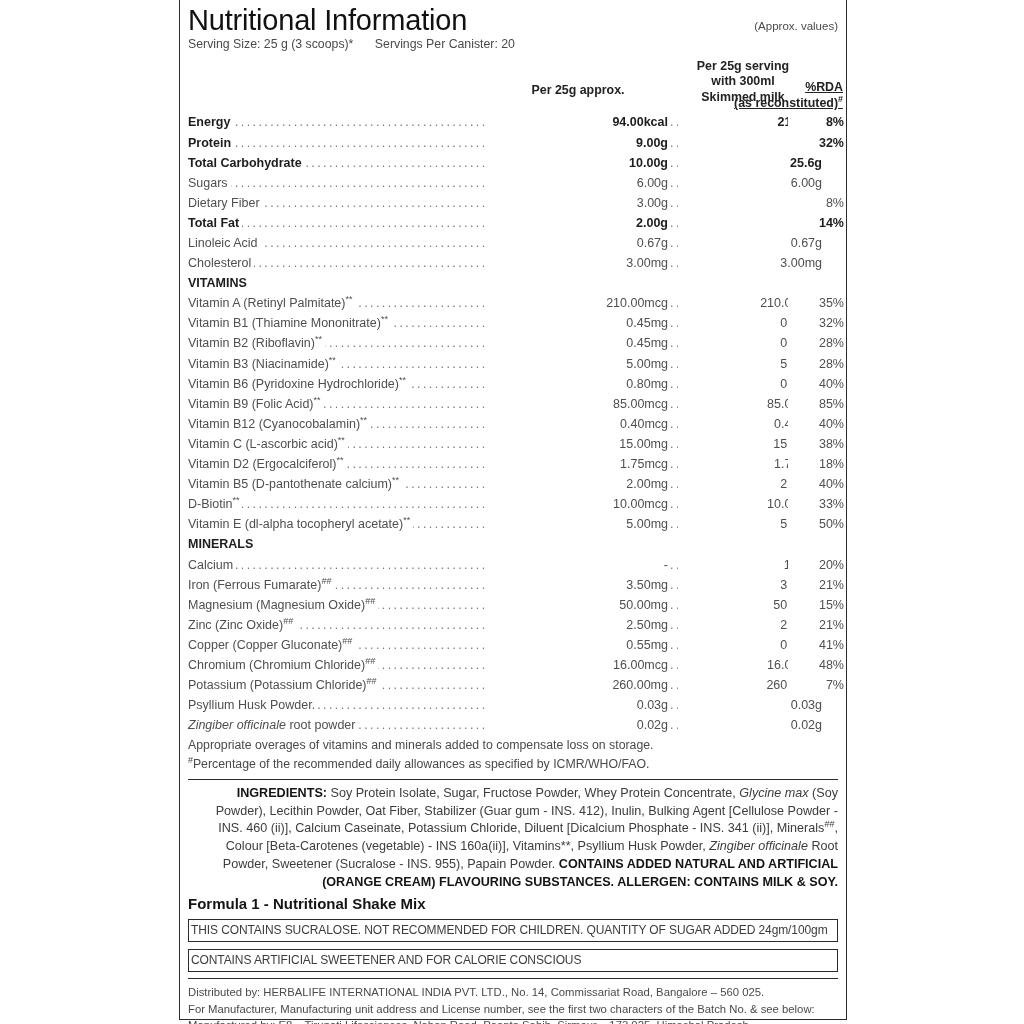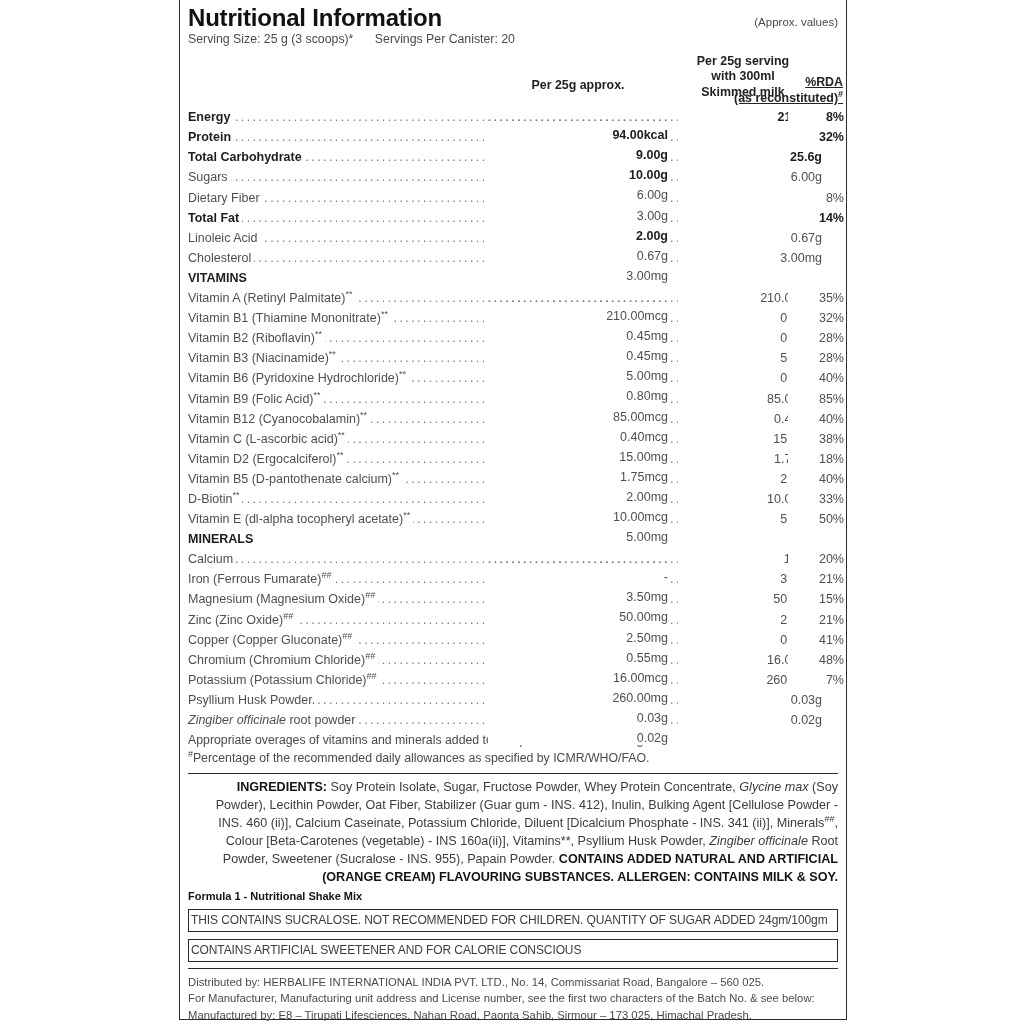"Nutritional Information" .title { font-size: 24px -> 29px; font-weight: bold -> normal }
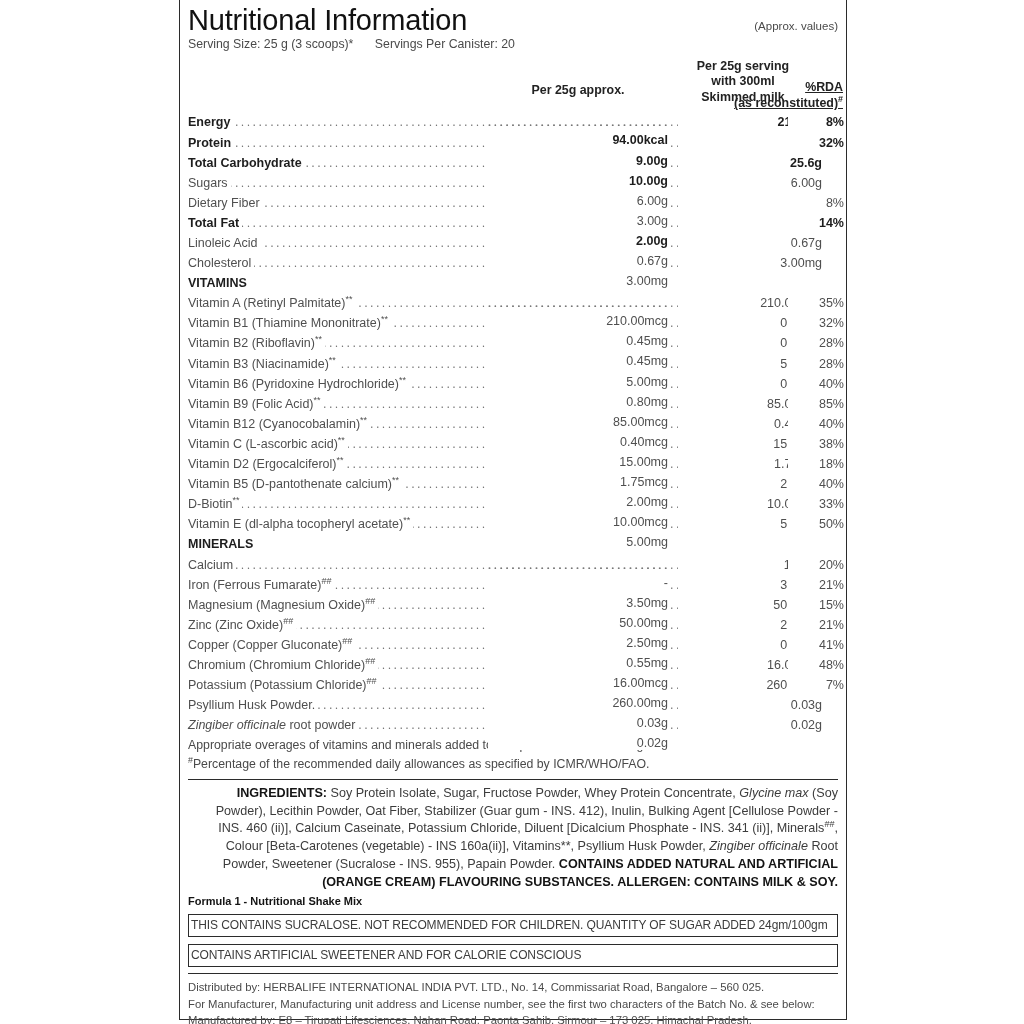"94.00kcal" .nrow .v1 { top: 20px -> 2px }
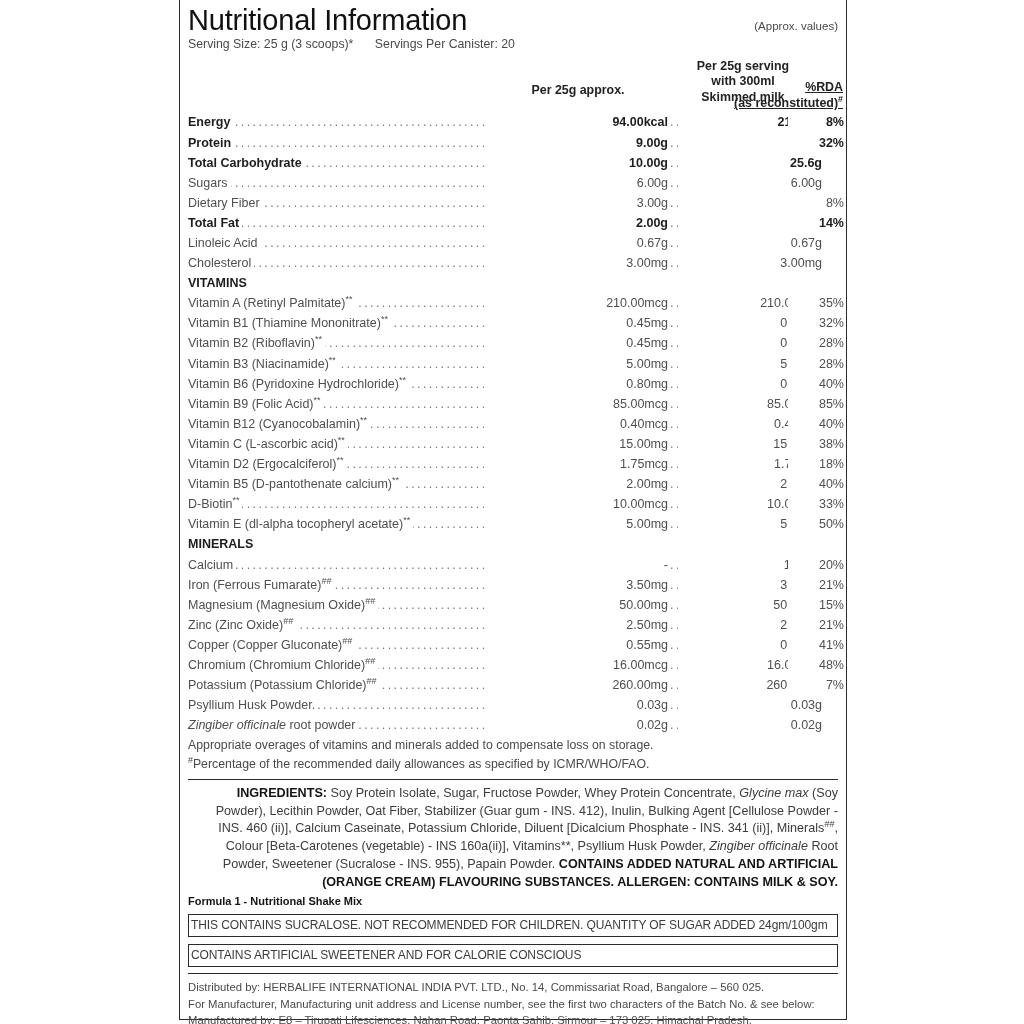"Formula 1 - Nutritional Shake" .formula { font-size: 11px -> 15px }
